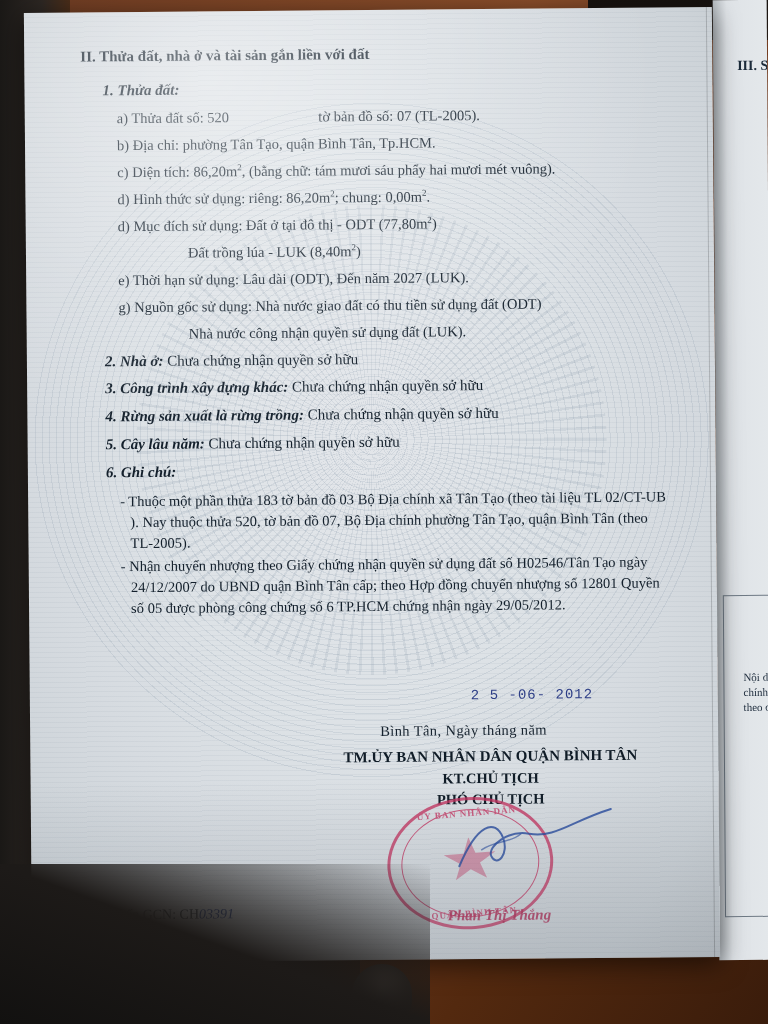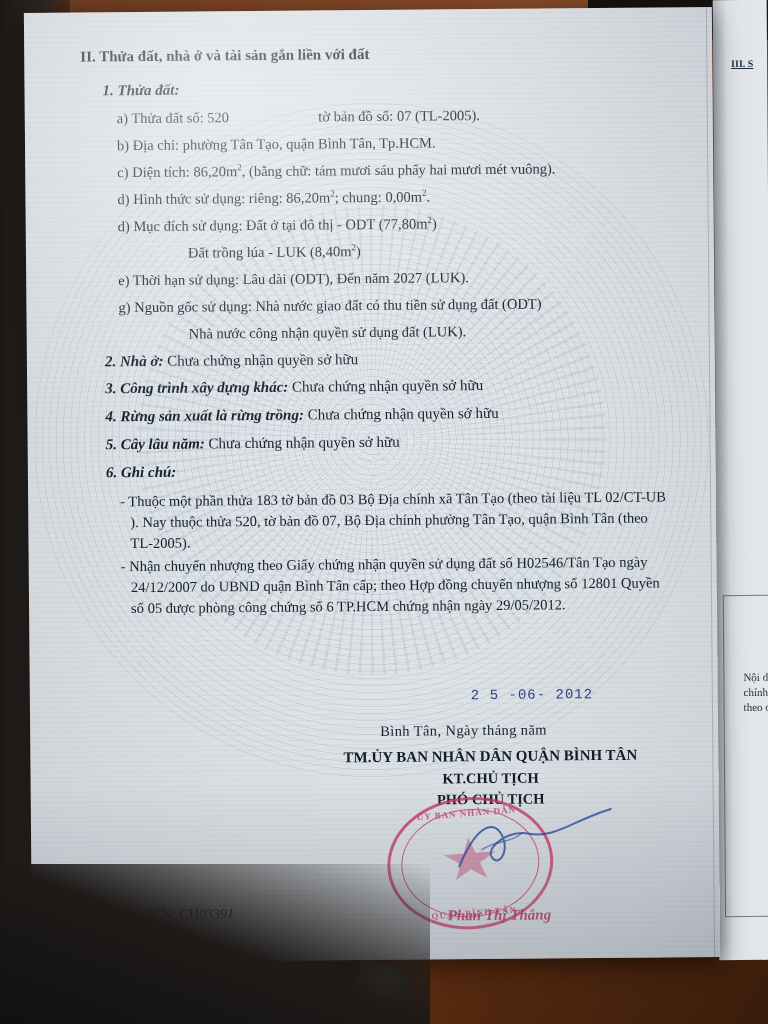"III. S" .right-page .rp-title { font-size: 10px -> 14px; left: 18px -> 24px; text-decoration: underline -> none }
